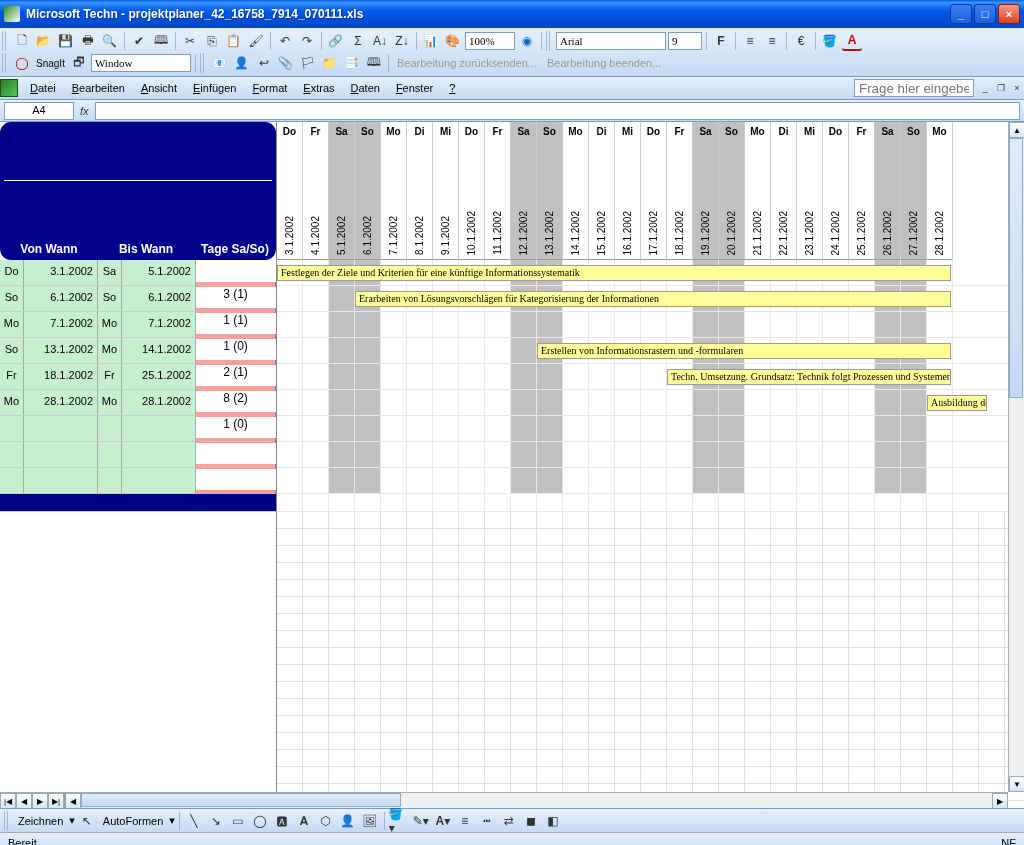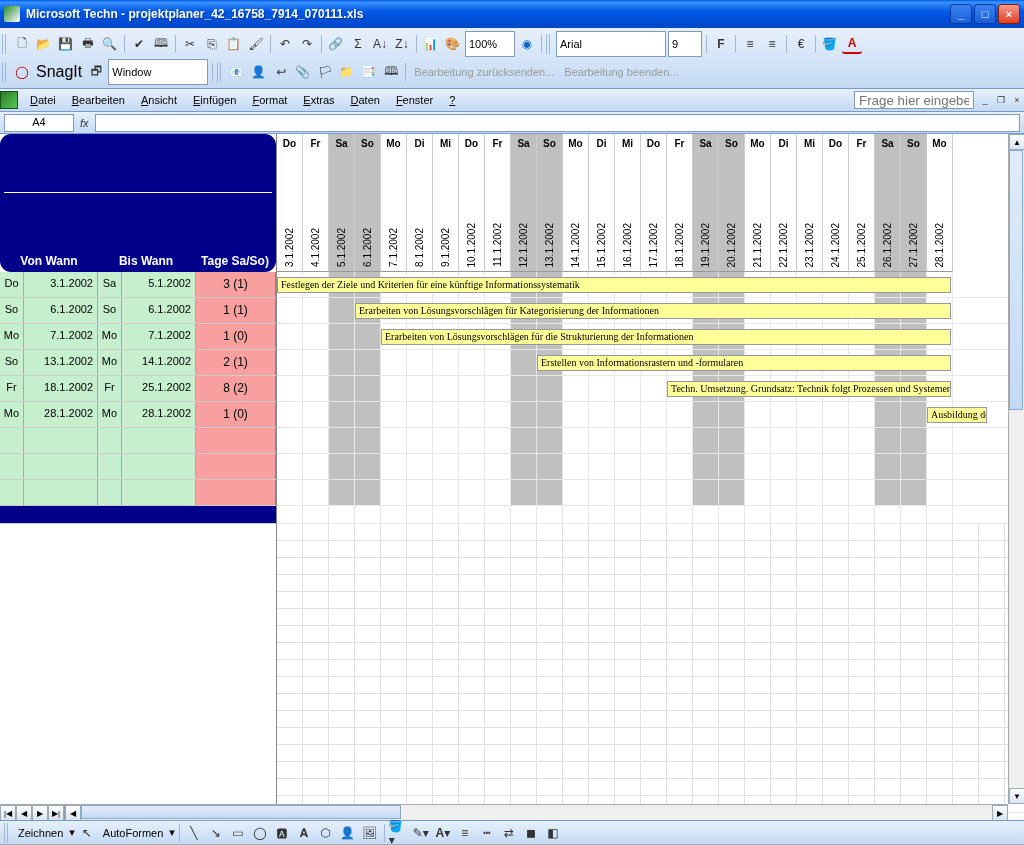"100%" .tb-dropdown { font-family: none -> Liberation Serif, serif; height: 26px -> 18px }
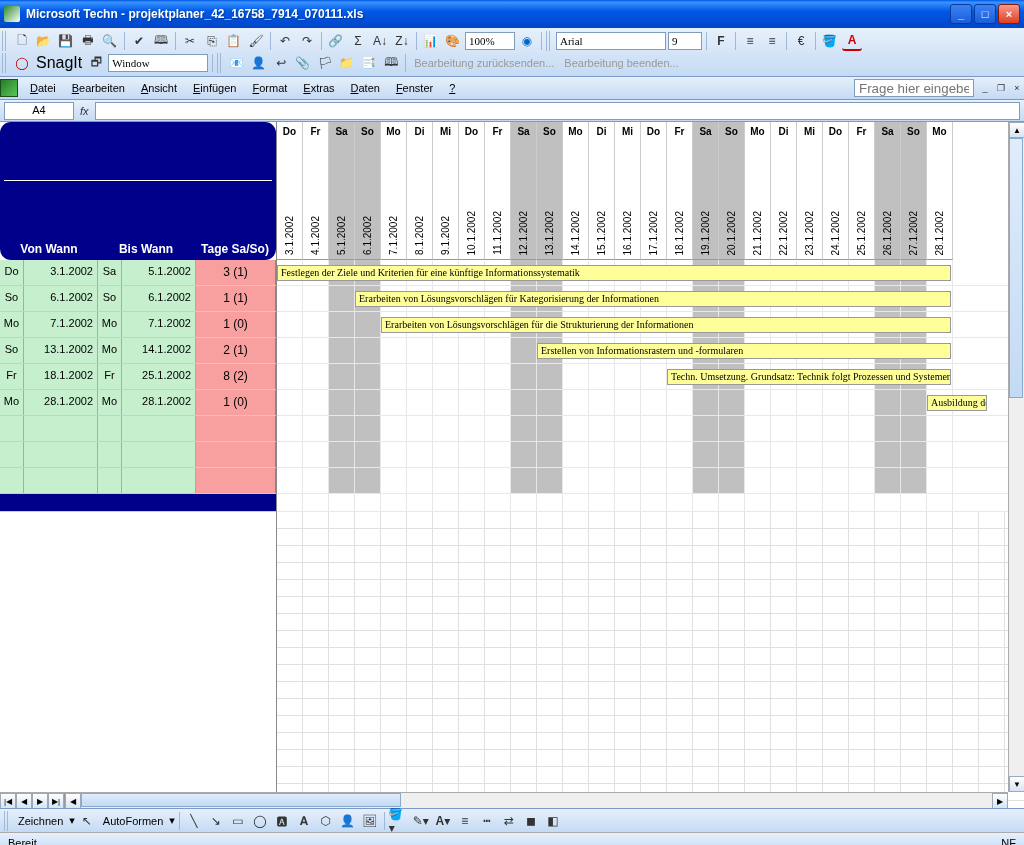"SnagIt" span { font-size: 16px -> 10px }
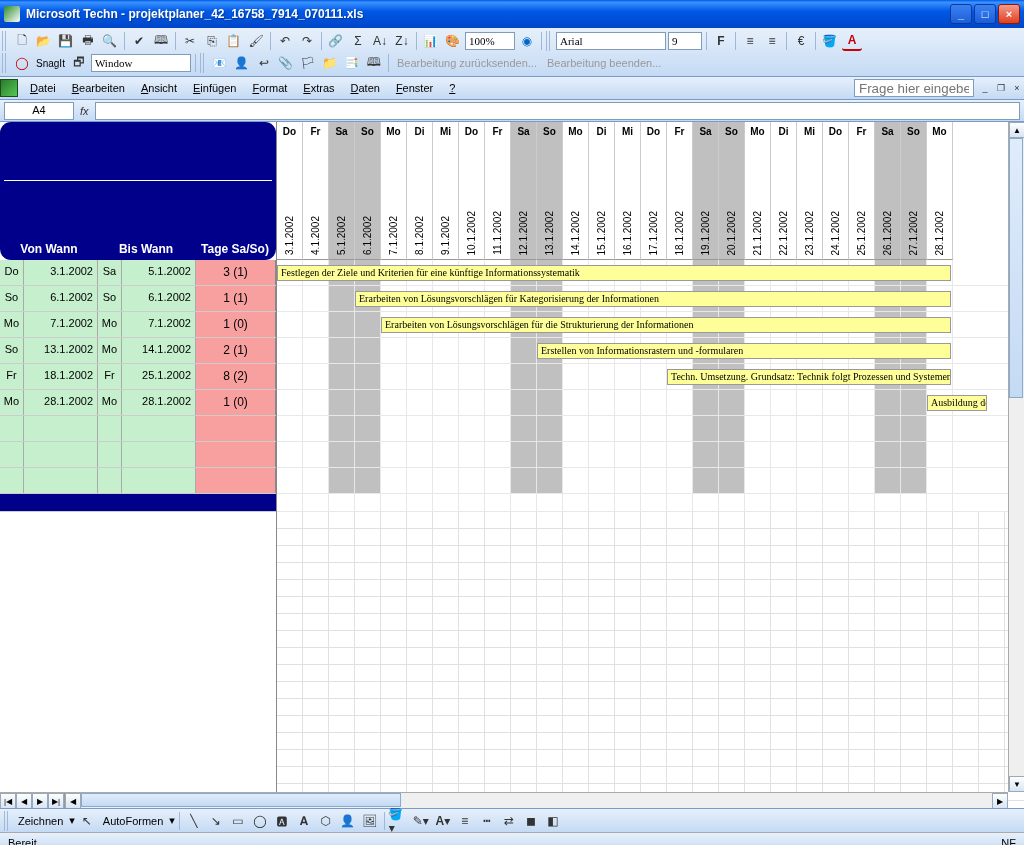"3 (1)" .cell-tage { margin-top: none -> 22px }
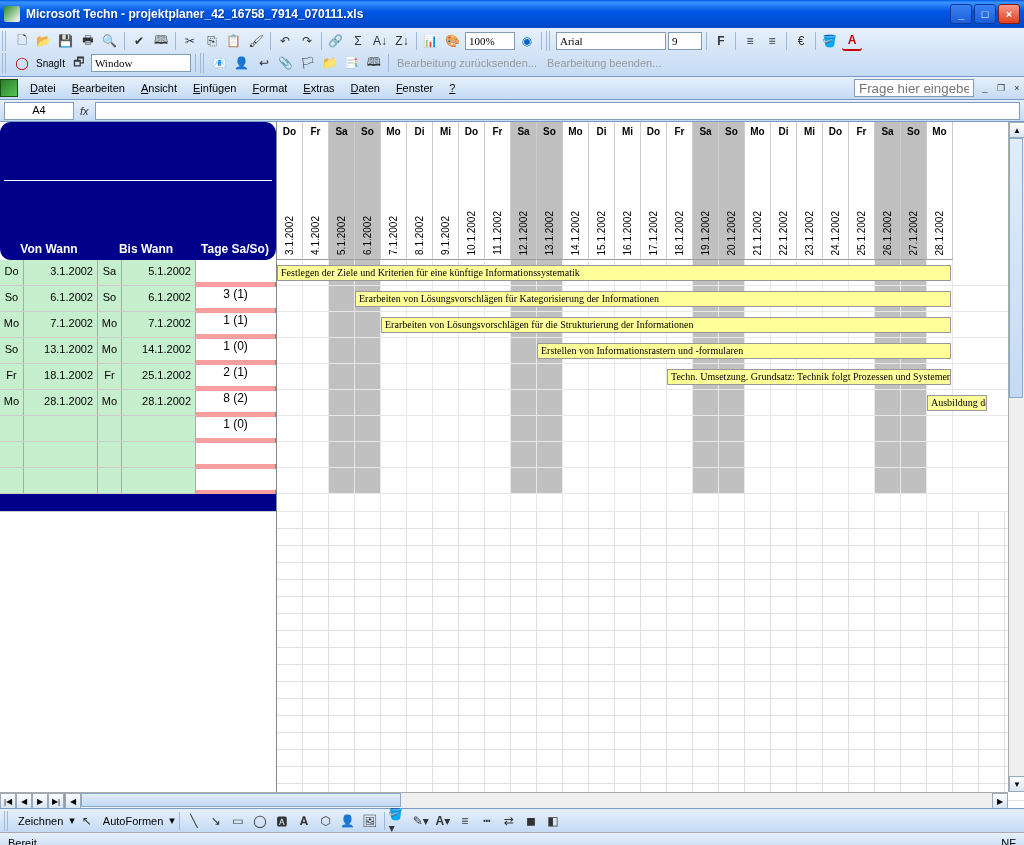"Erarbeiten von Lösungsvorschlägen für die" div.bar { html: <div>Erarbeiten von Lösungsvorschlägen für die Strukturierung der Informationen</div> -> none }
